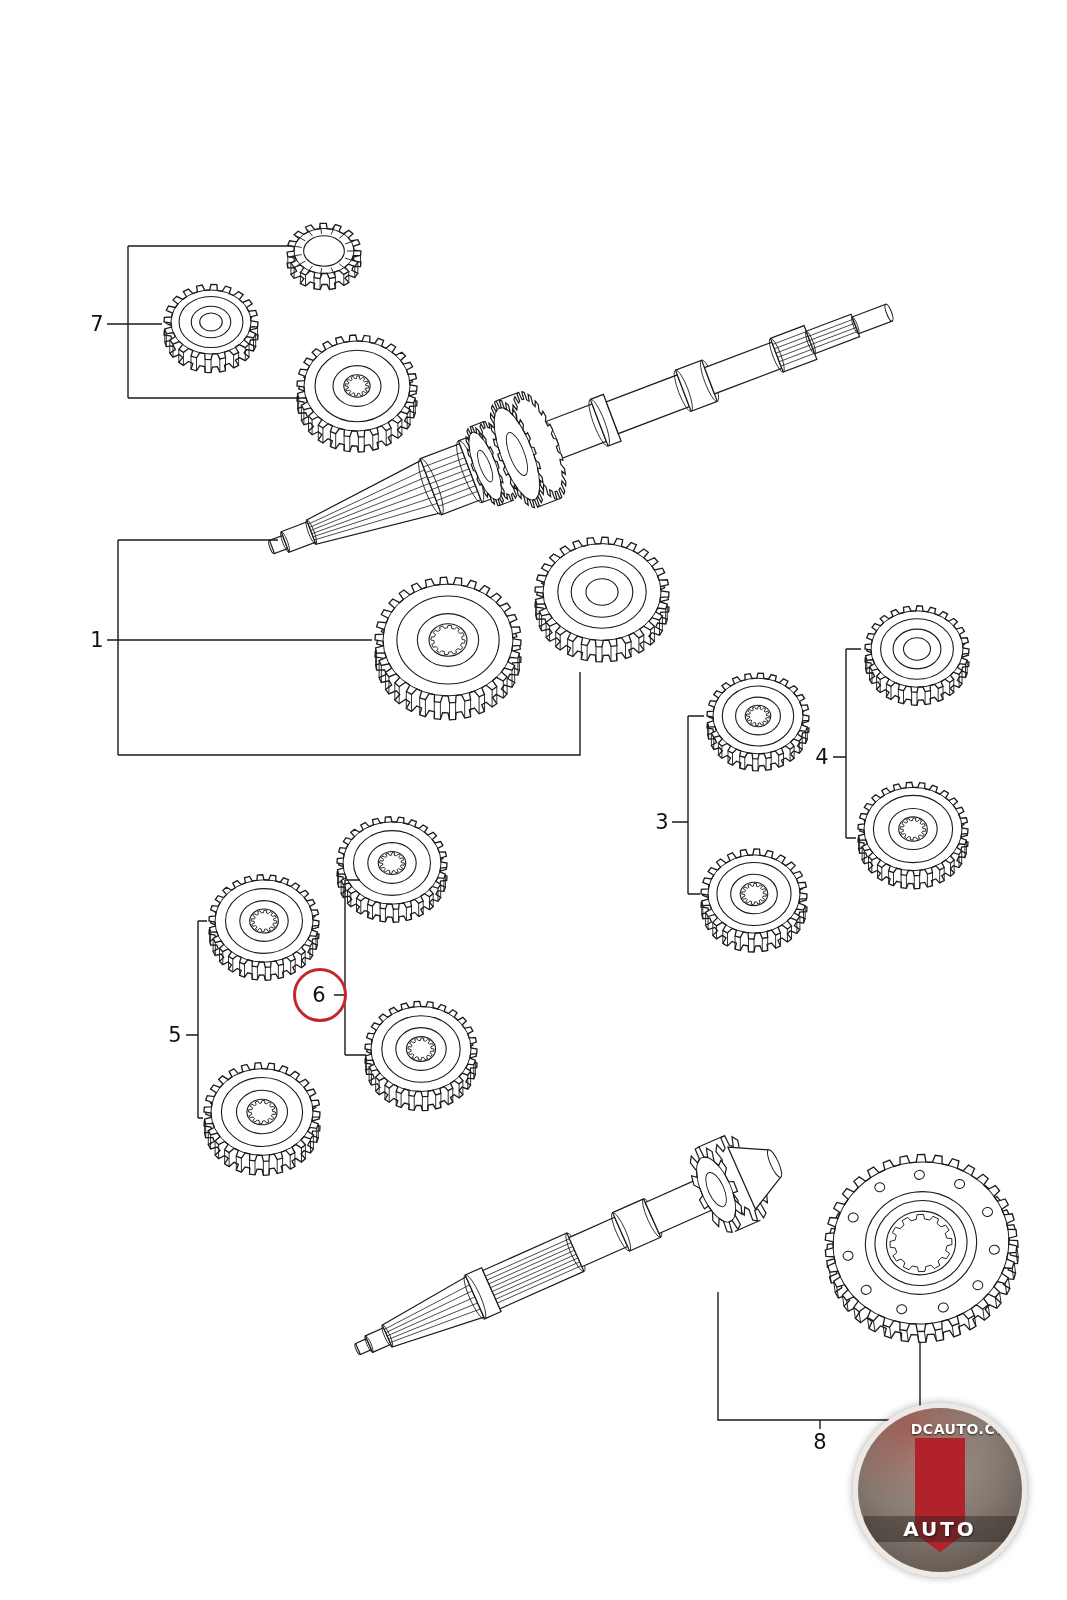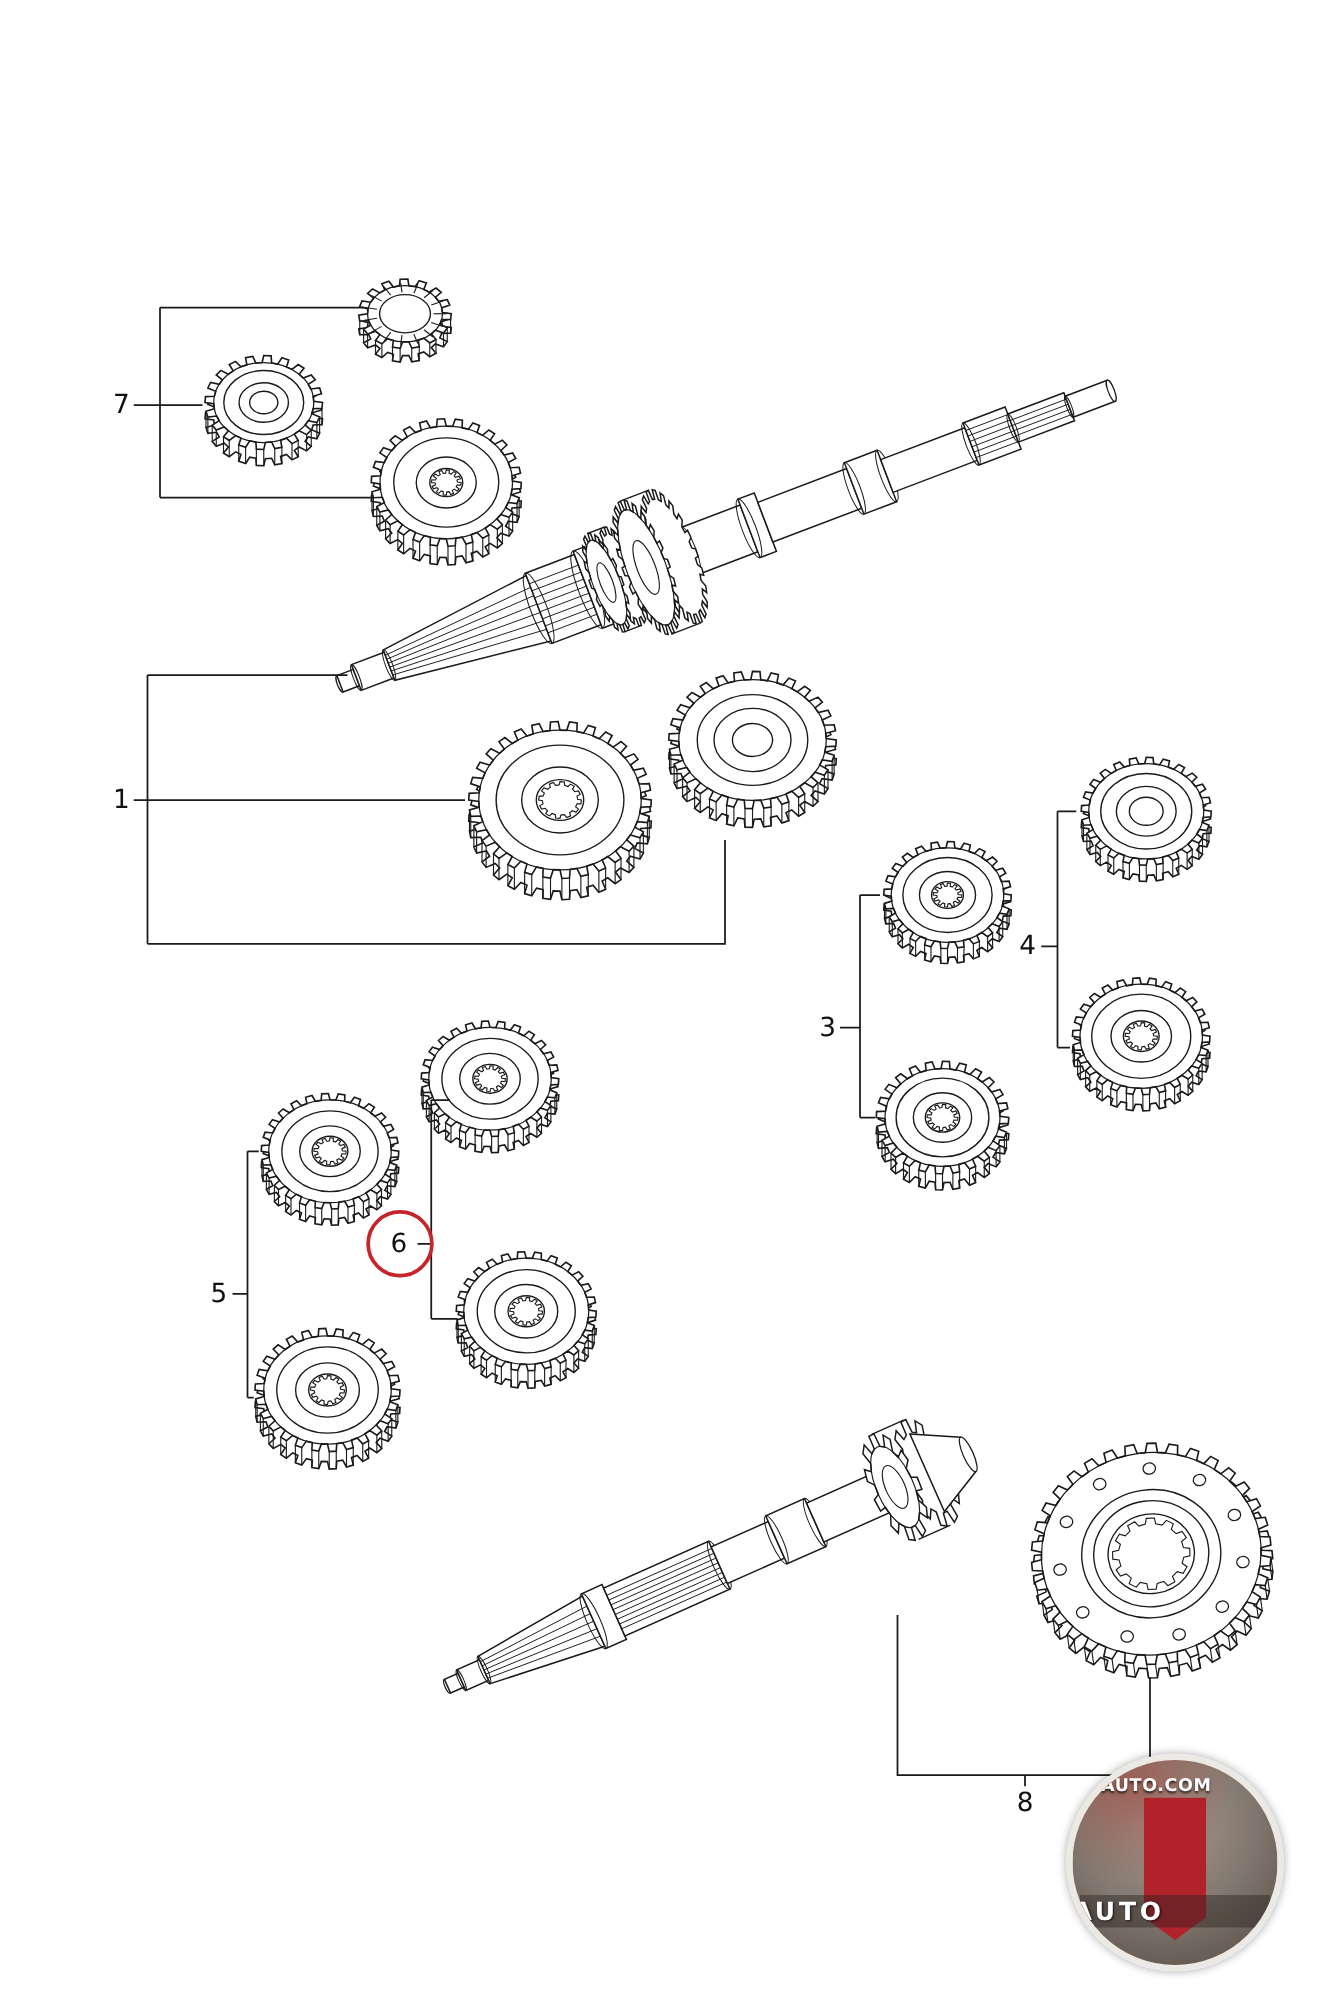"DCAUTO.COM" .wm-domain { text-align: left -> right }
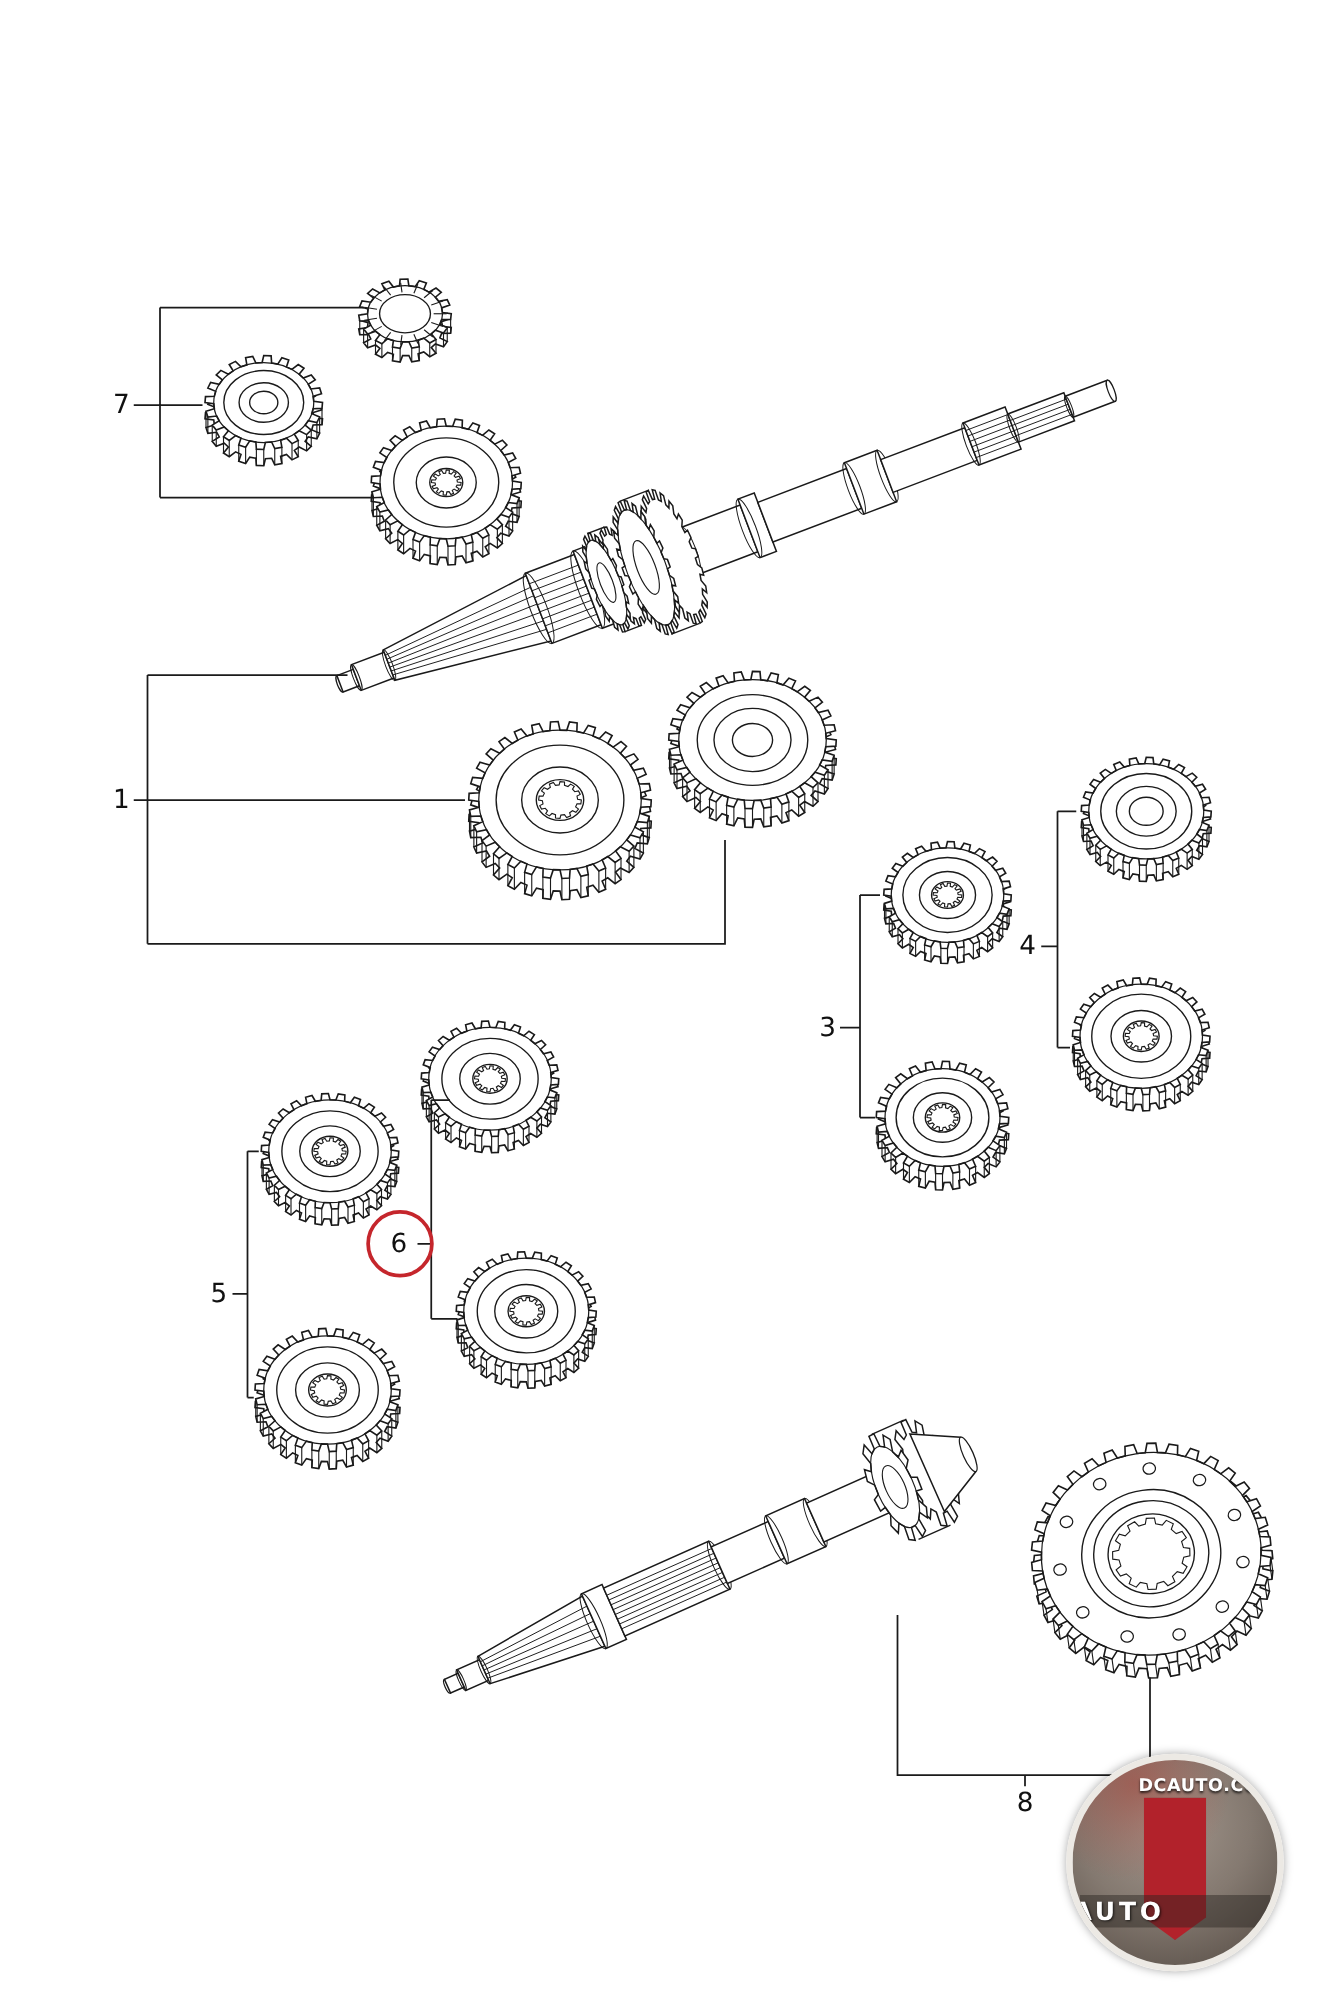"AUTO" .wm-auto { text-align: none -> center }
